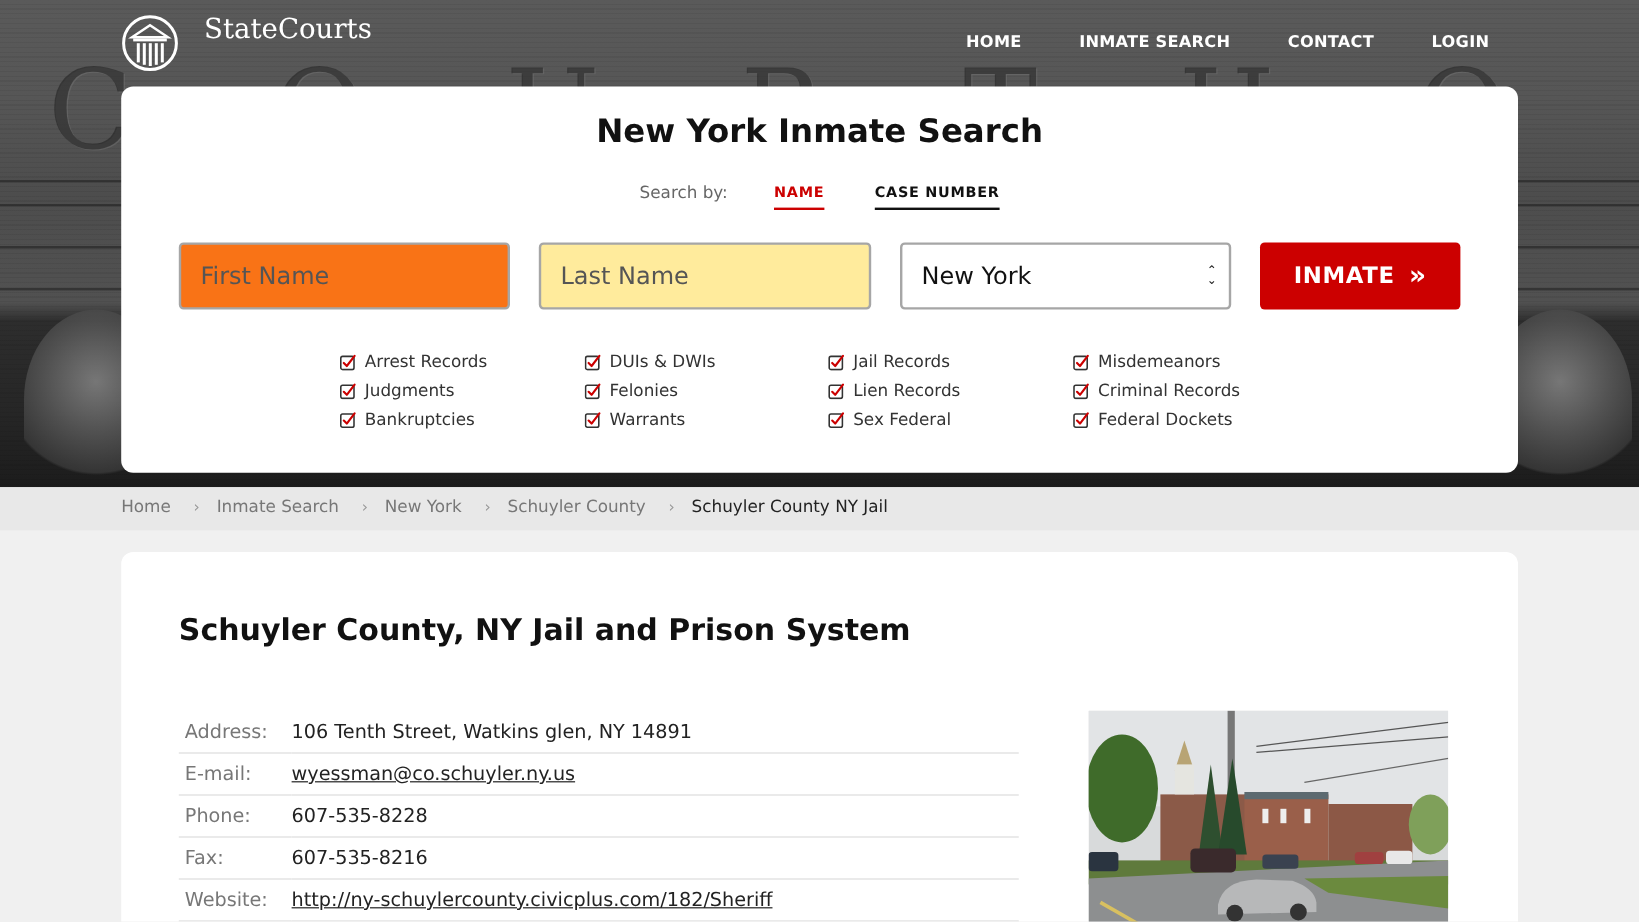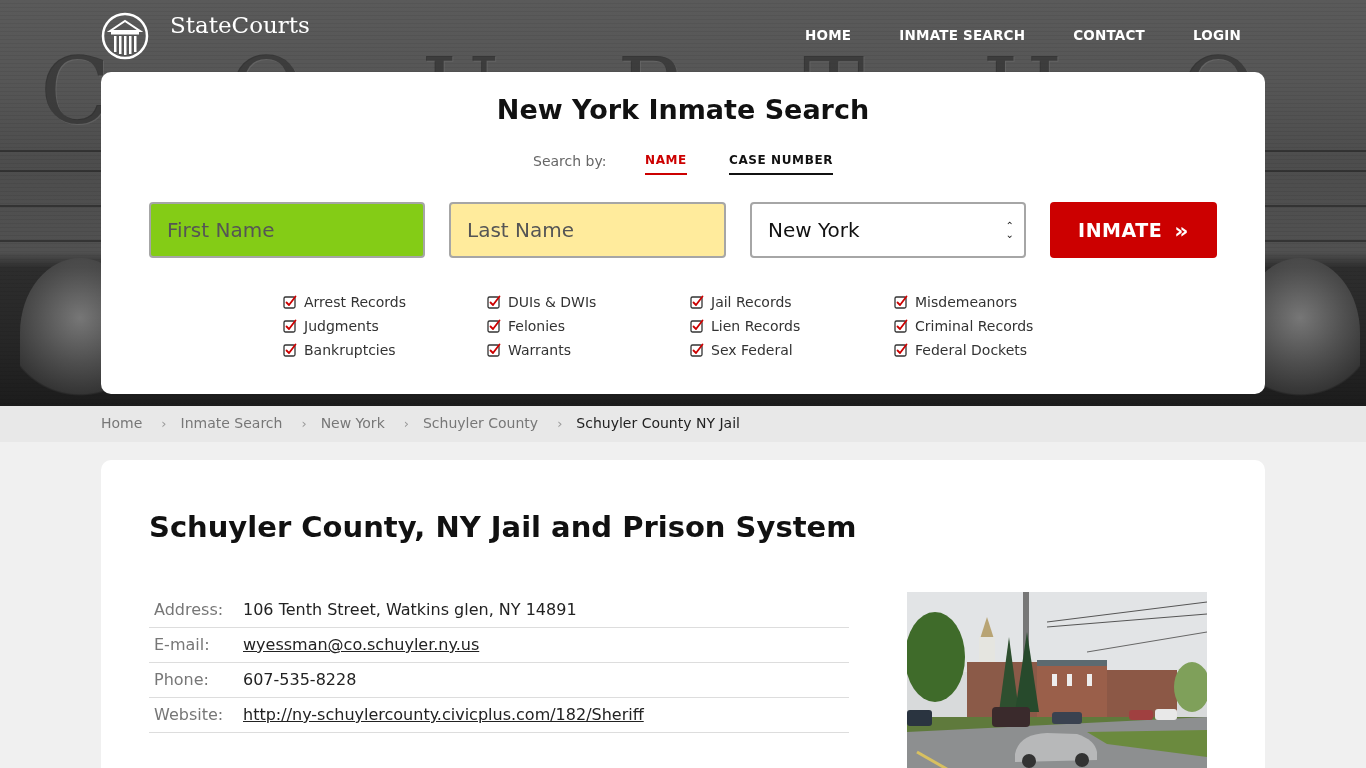"First Name" .f-first { background: #84cc16 -> #f97316 }
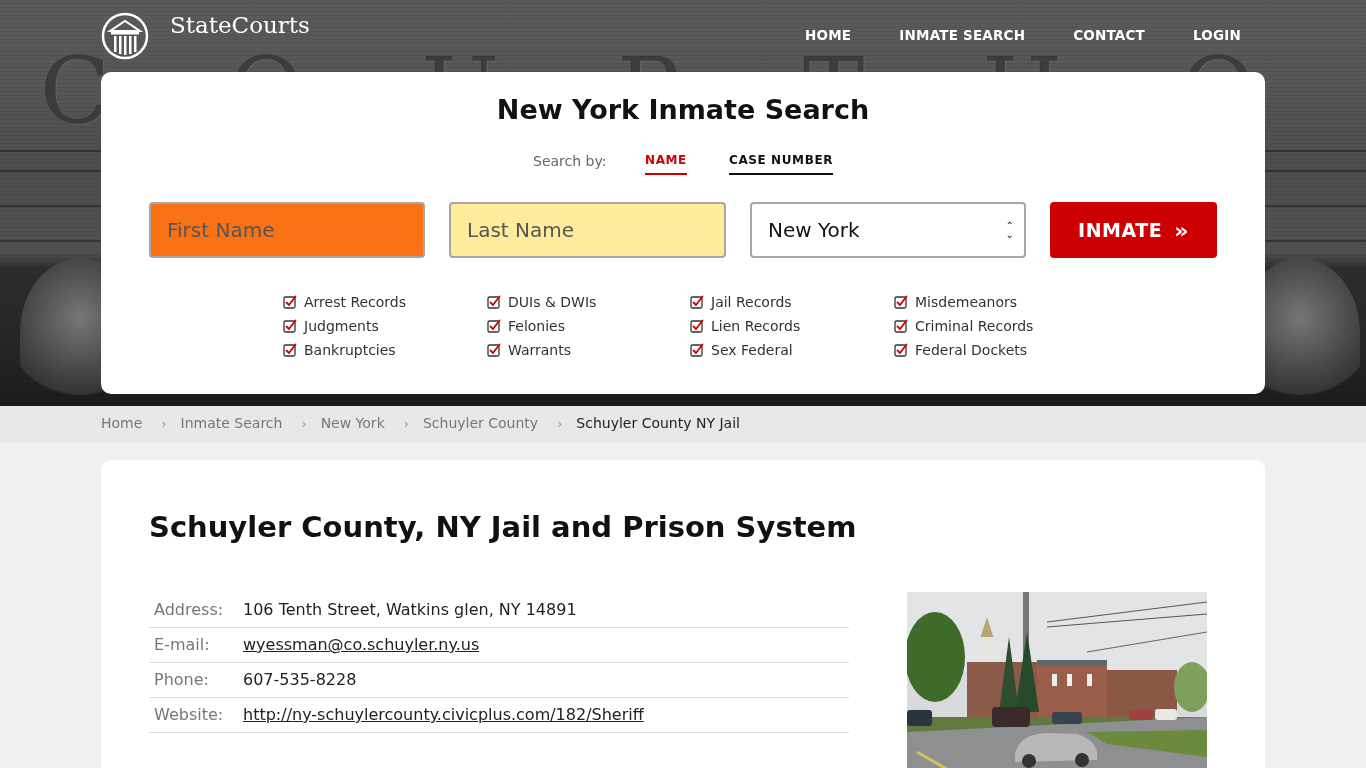"Schuyler County, NY Jail and" .page-title { font-size: 29px -> 25px }
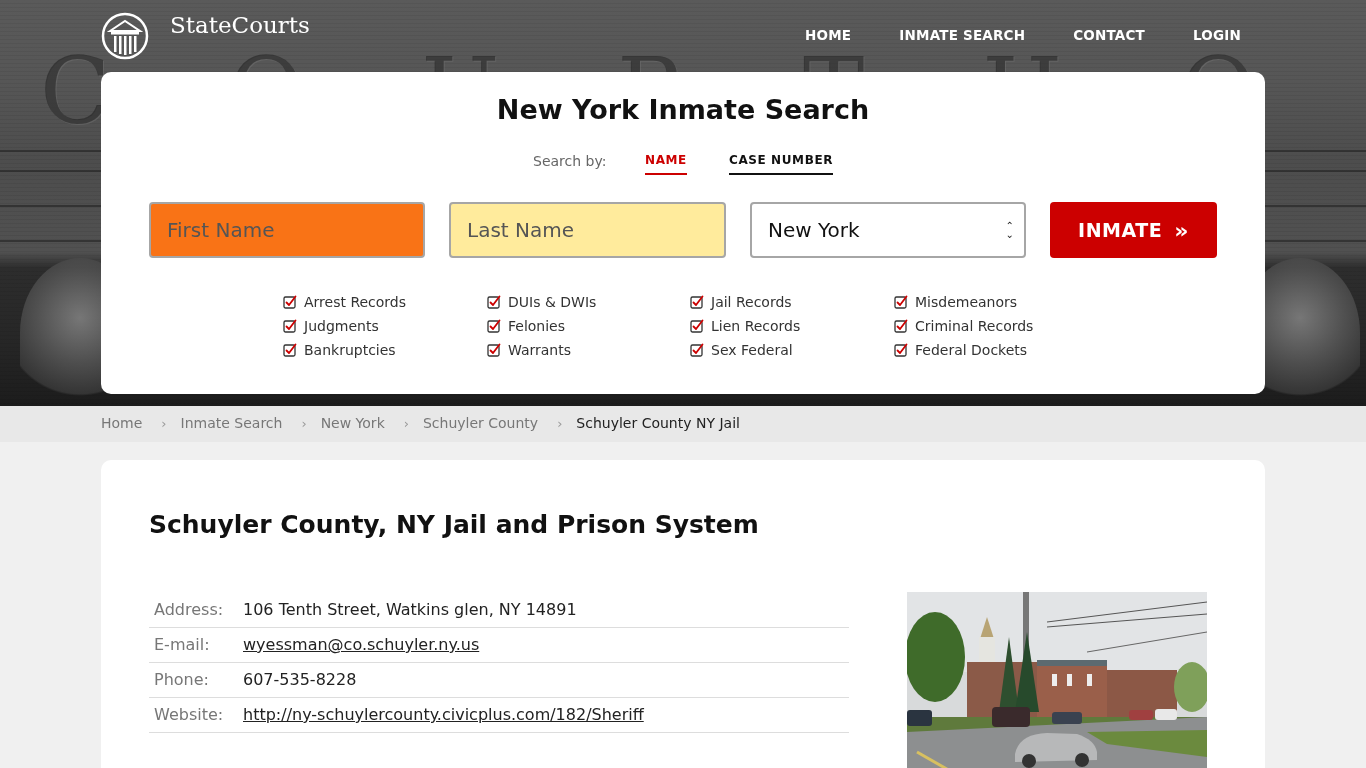"Fax:" tr { html: none -> <tr> <td>Fax:</td> <td>607-535-8216</td> </tr> }
